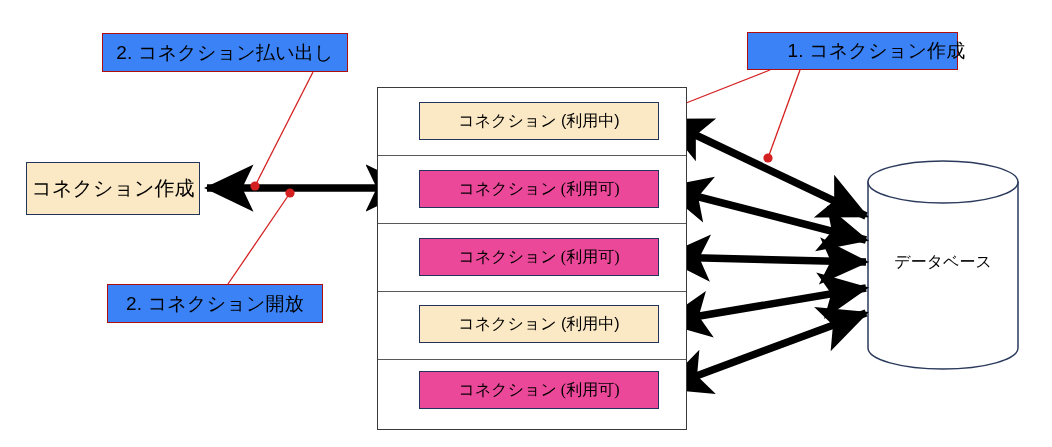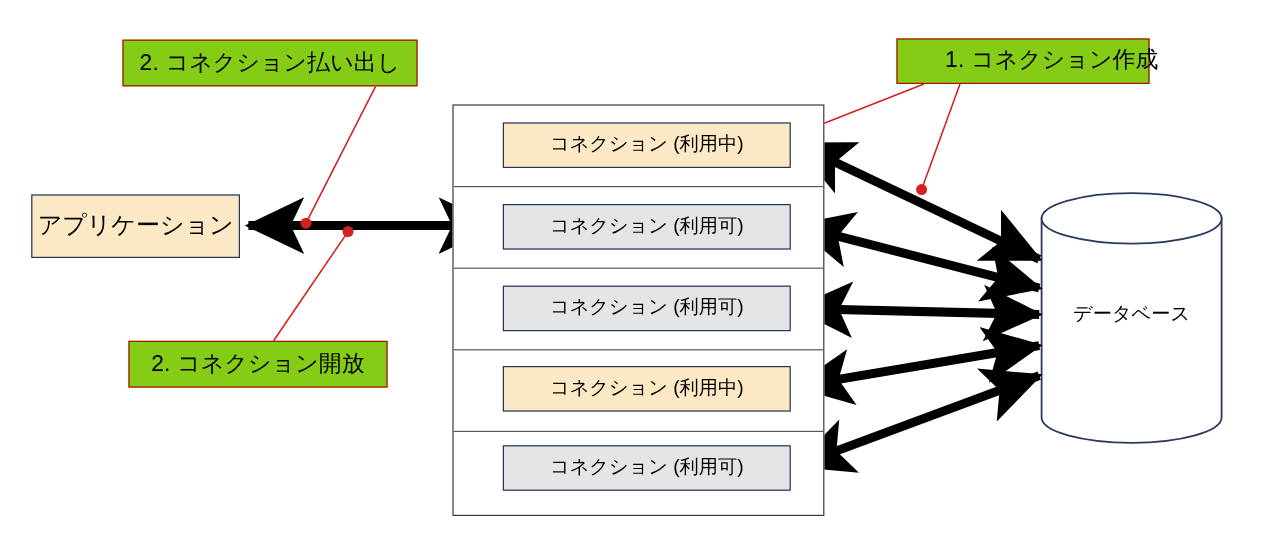"2. コネクション払い出し" .callout { background: #84cc16 -> #3b82f6 }
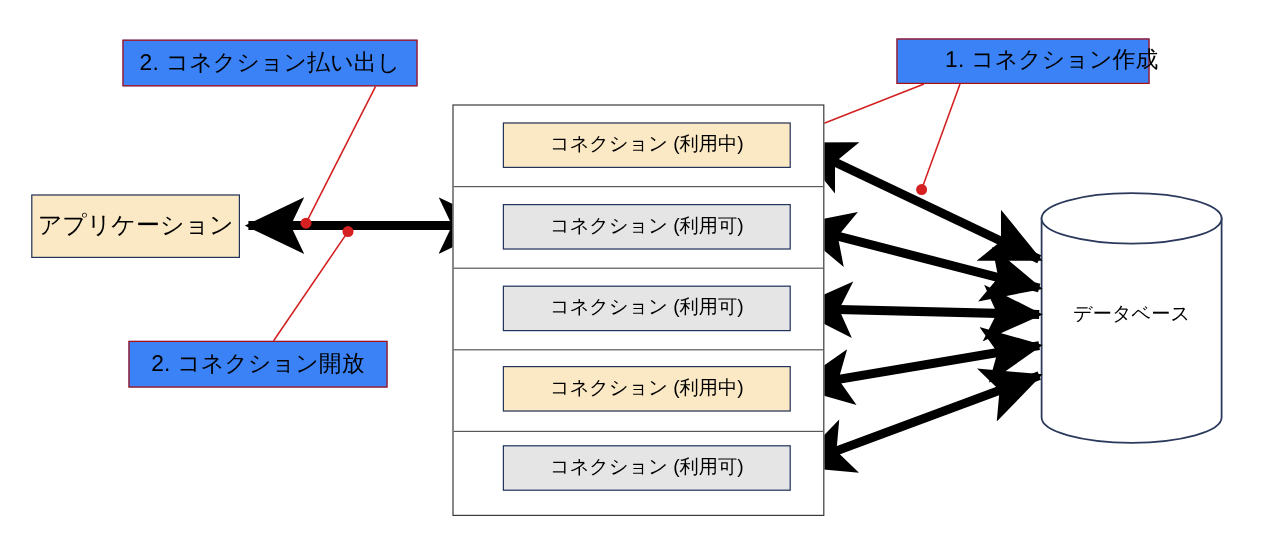"アプリケーション" div.box { text: アプリケーション -> コネクション作成 }
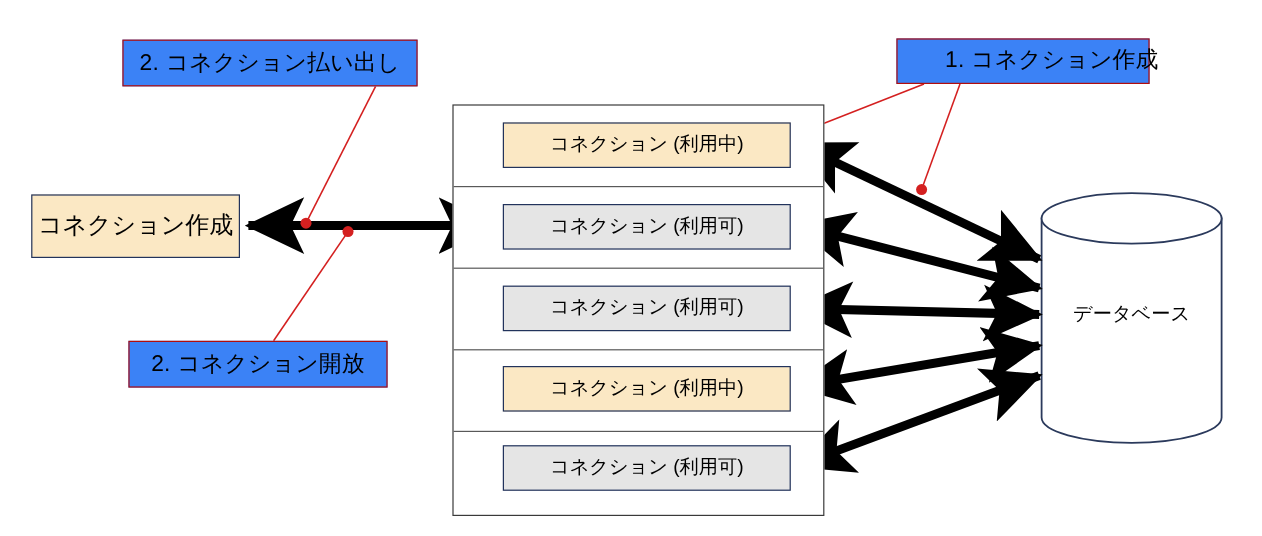"コネクション (利用可)" .conn-box.available { background: #e5e5e5 -> #ec4899; font-family: none -> Liberation Serif, serif }
